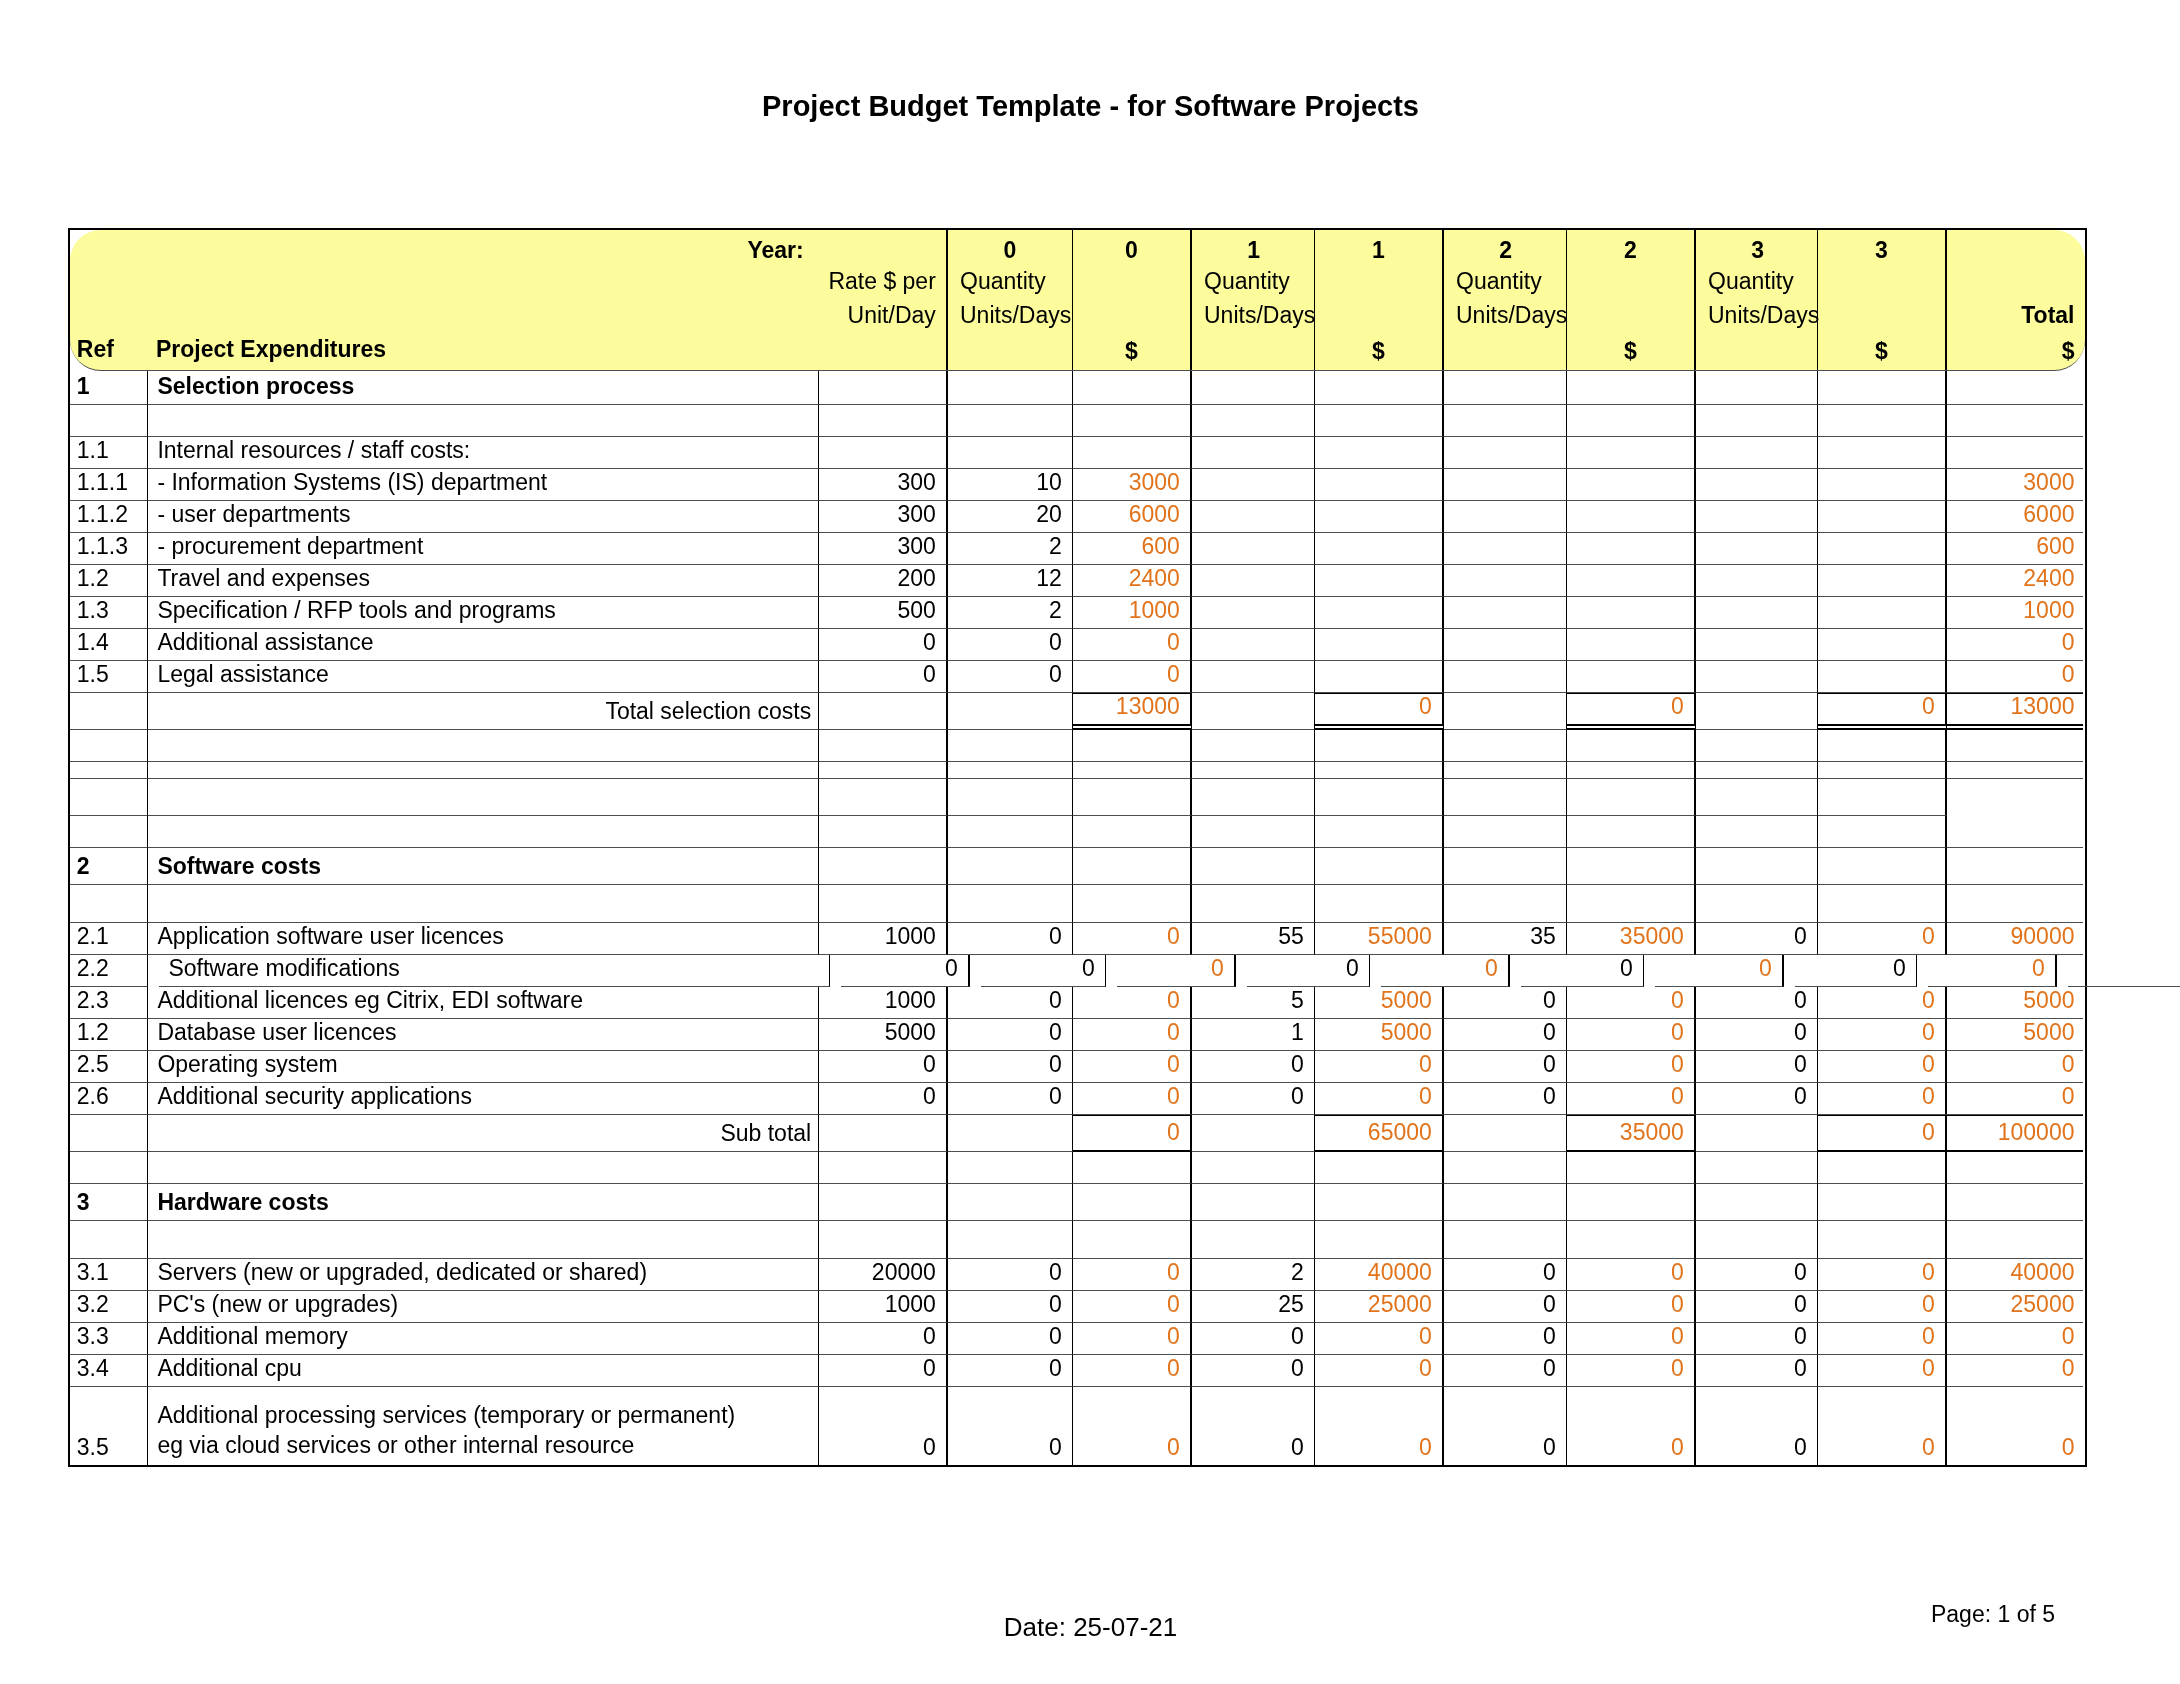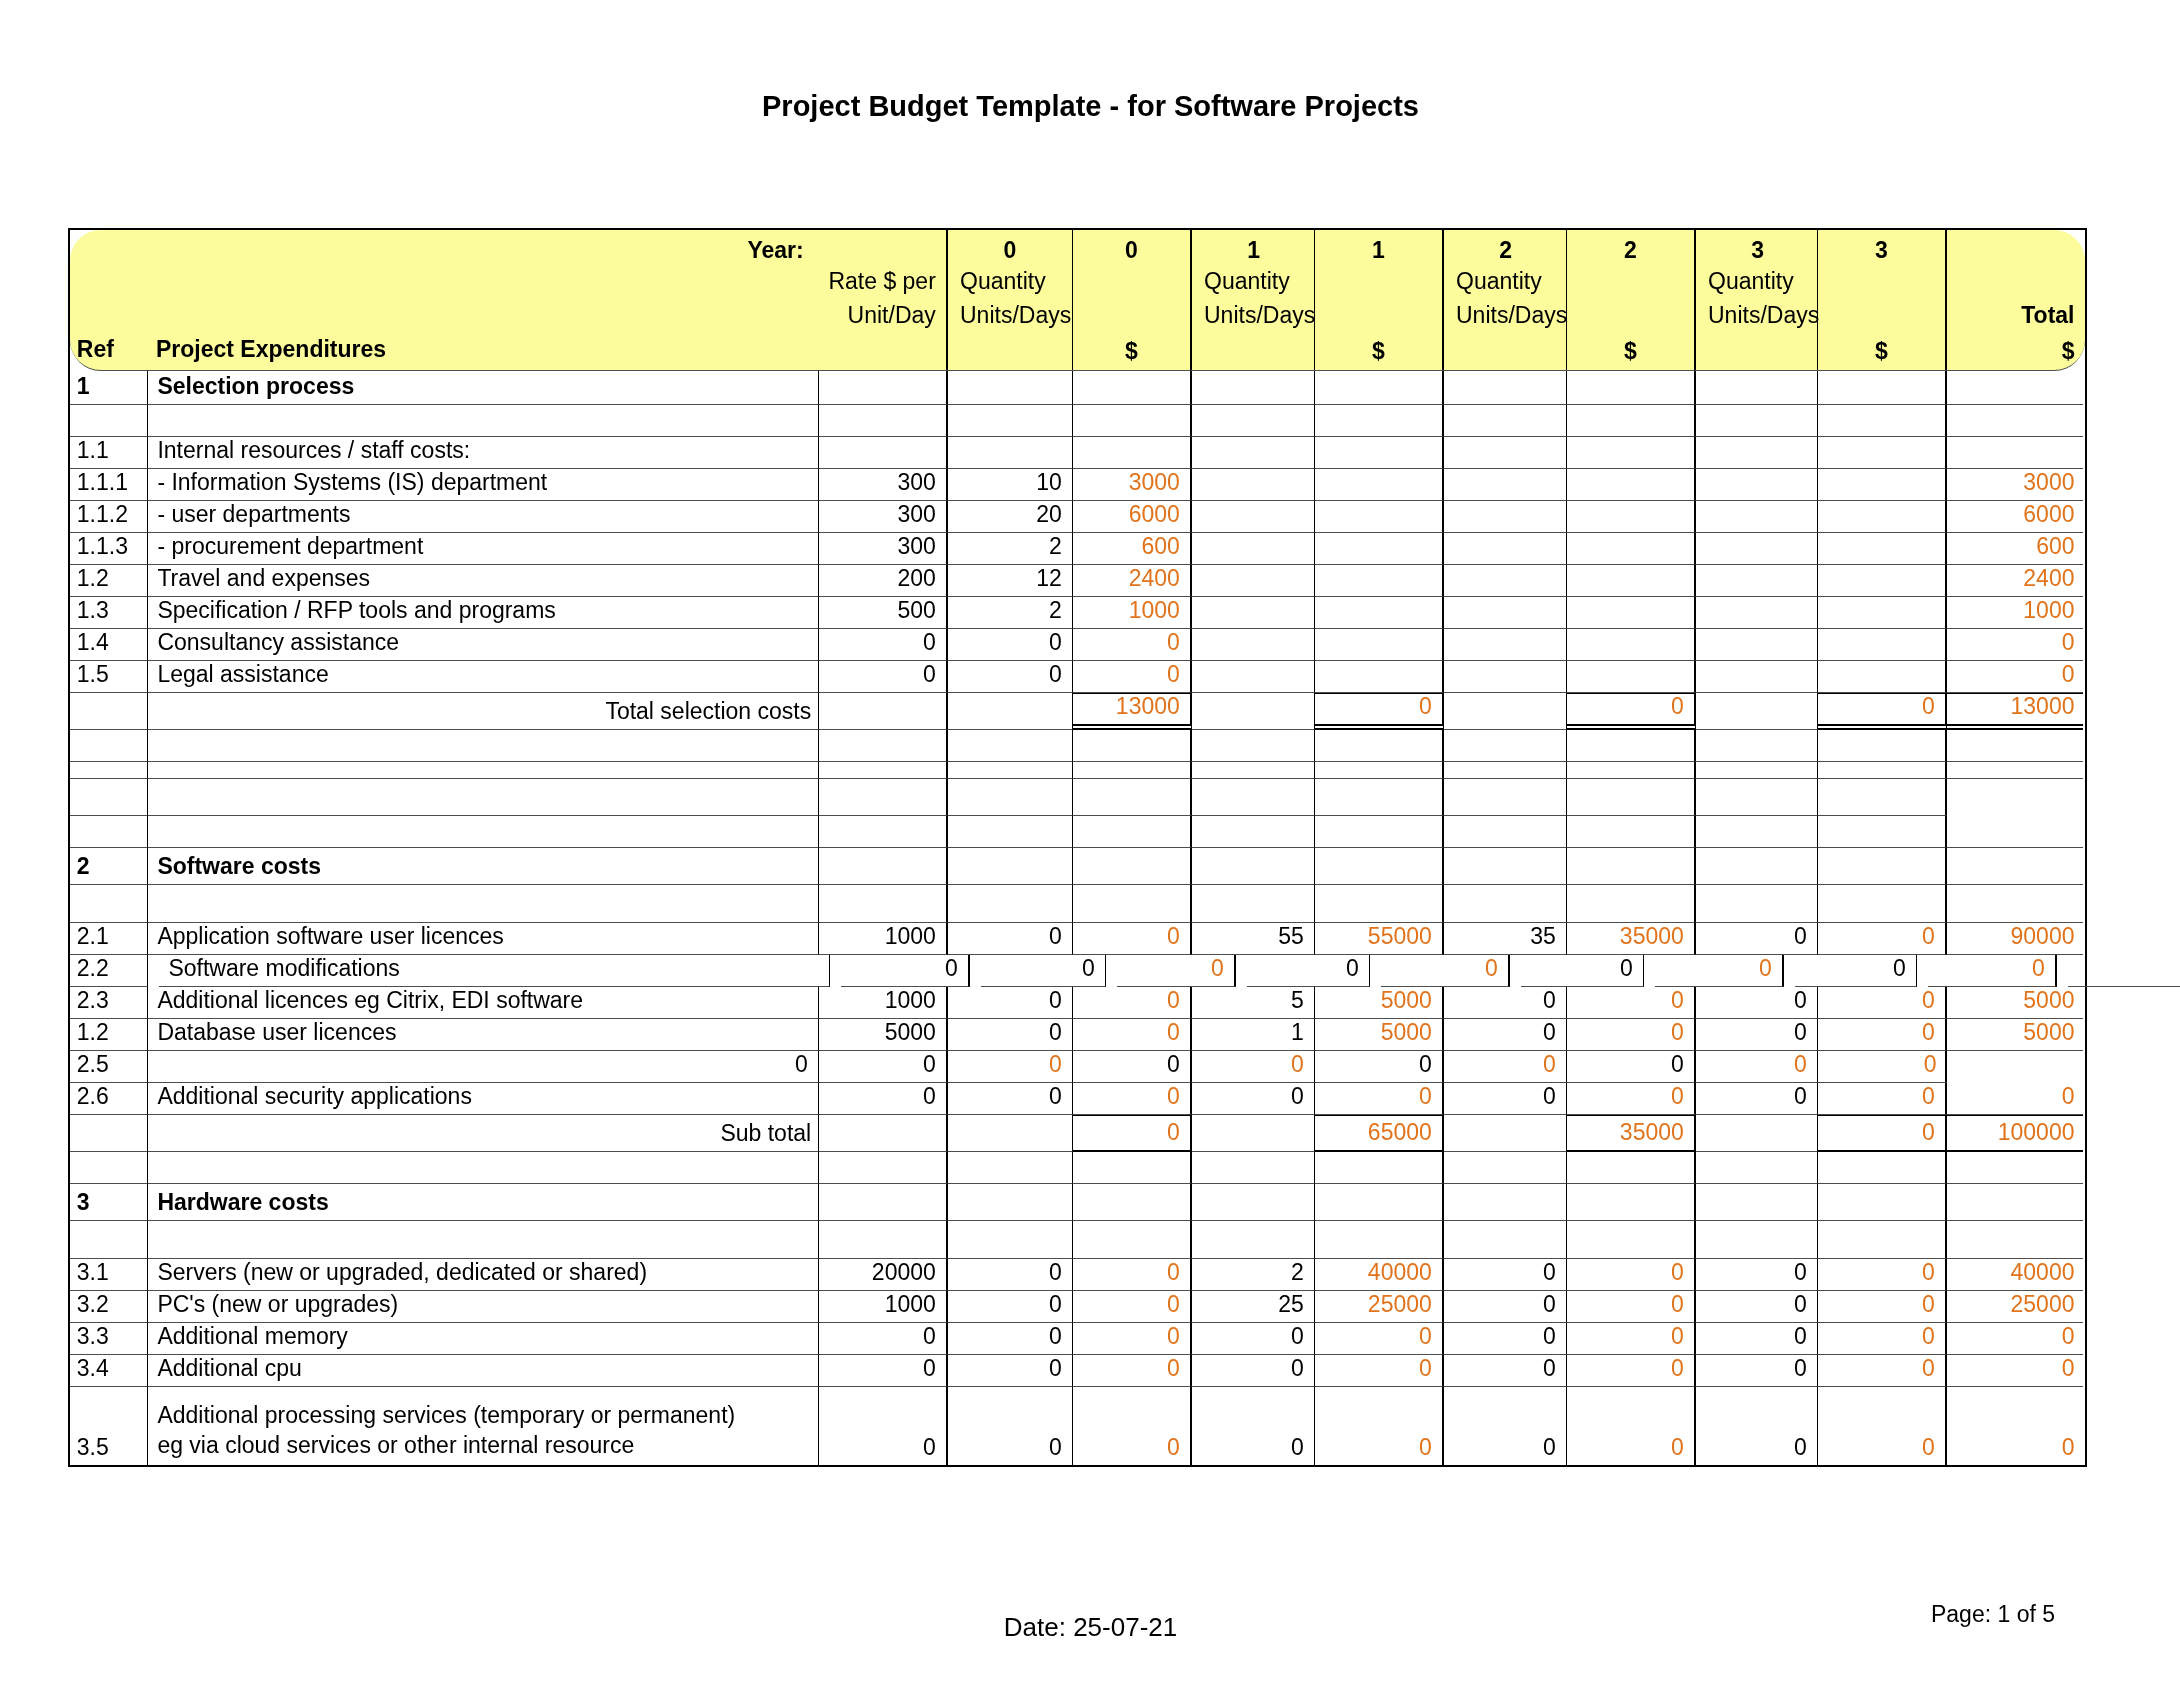"Consultancy assistance" div.c-lbl { text: Consultancy -> Additional }
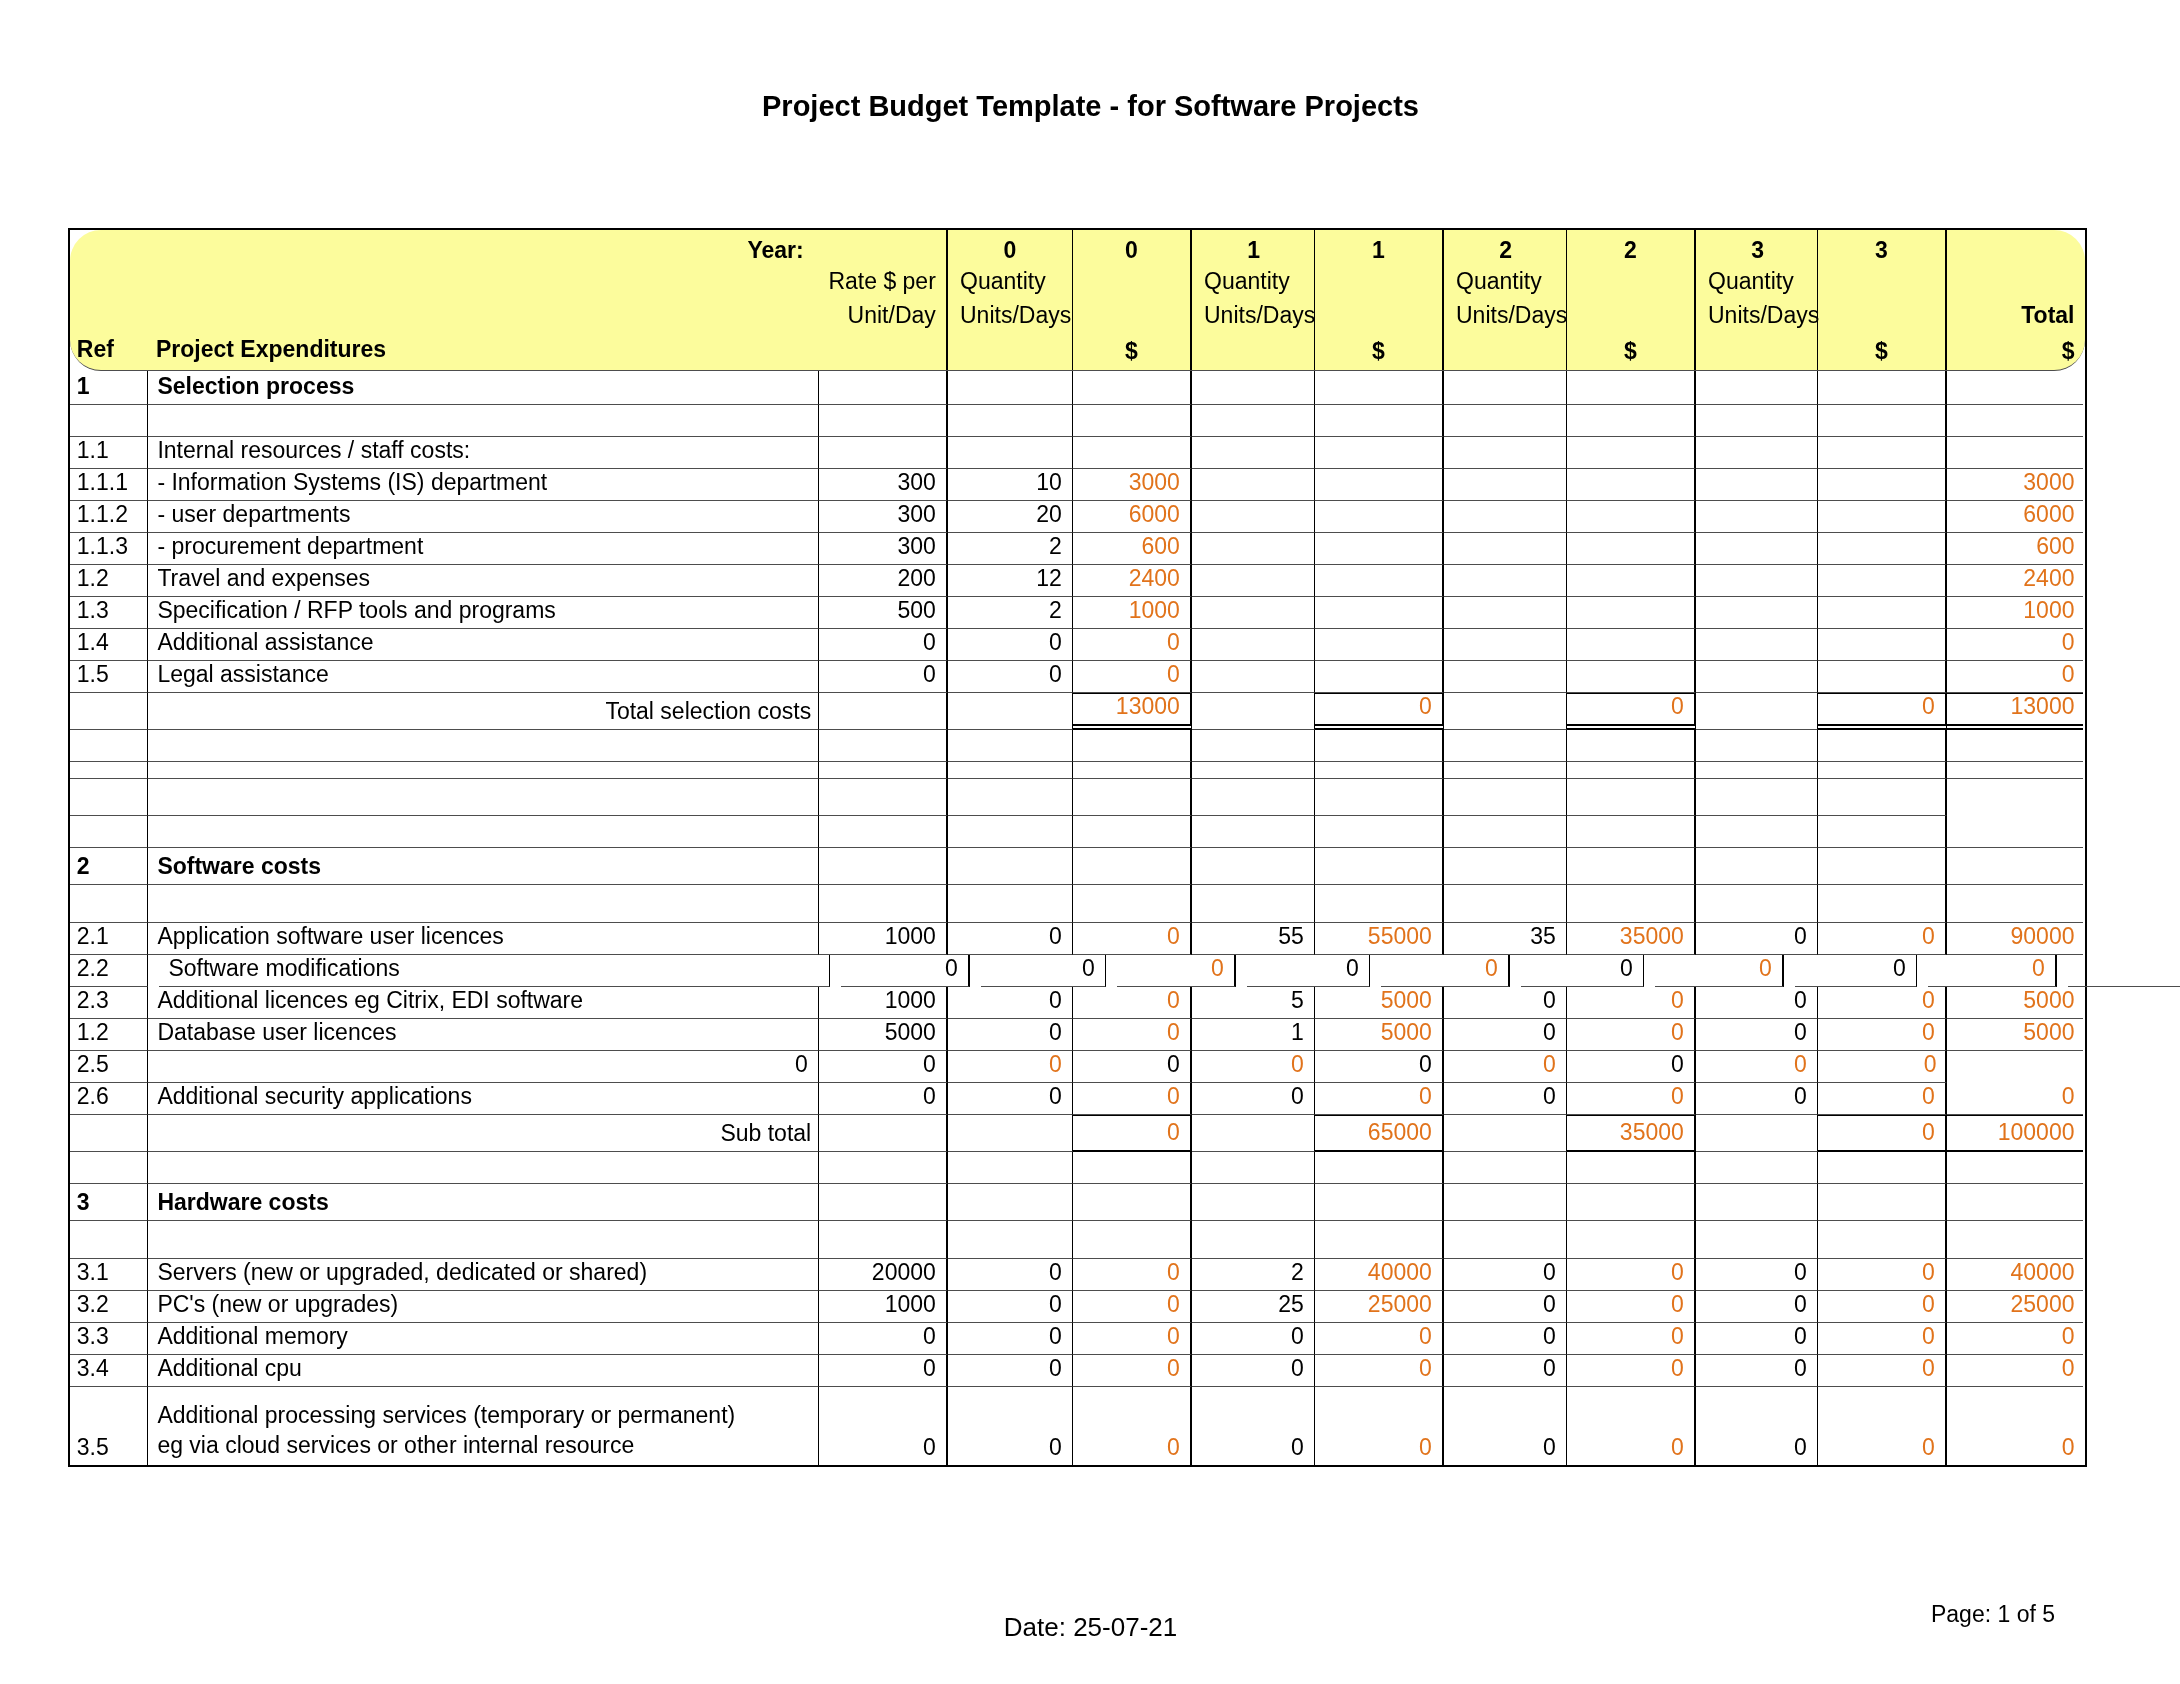"Operating system" div.c-lbl { html: none -> <div>Operating system</div> }
